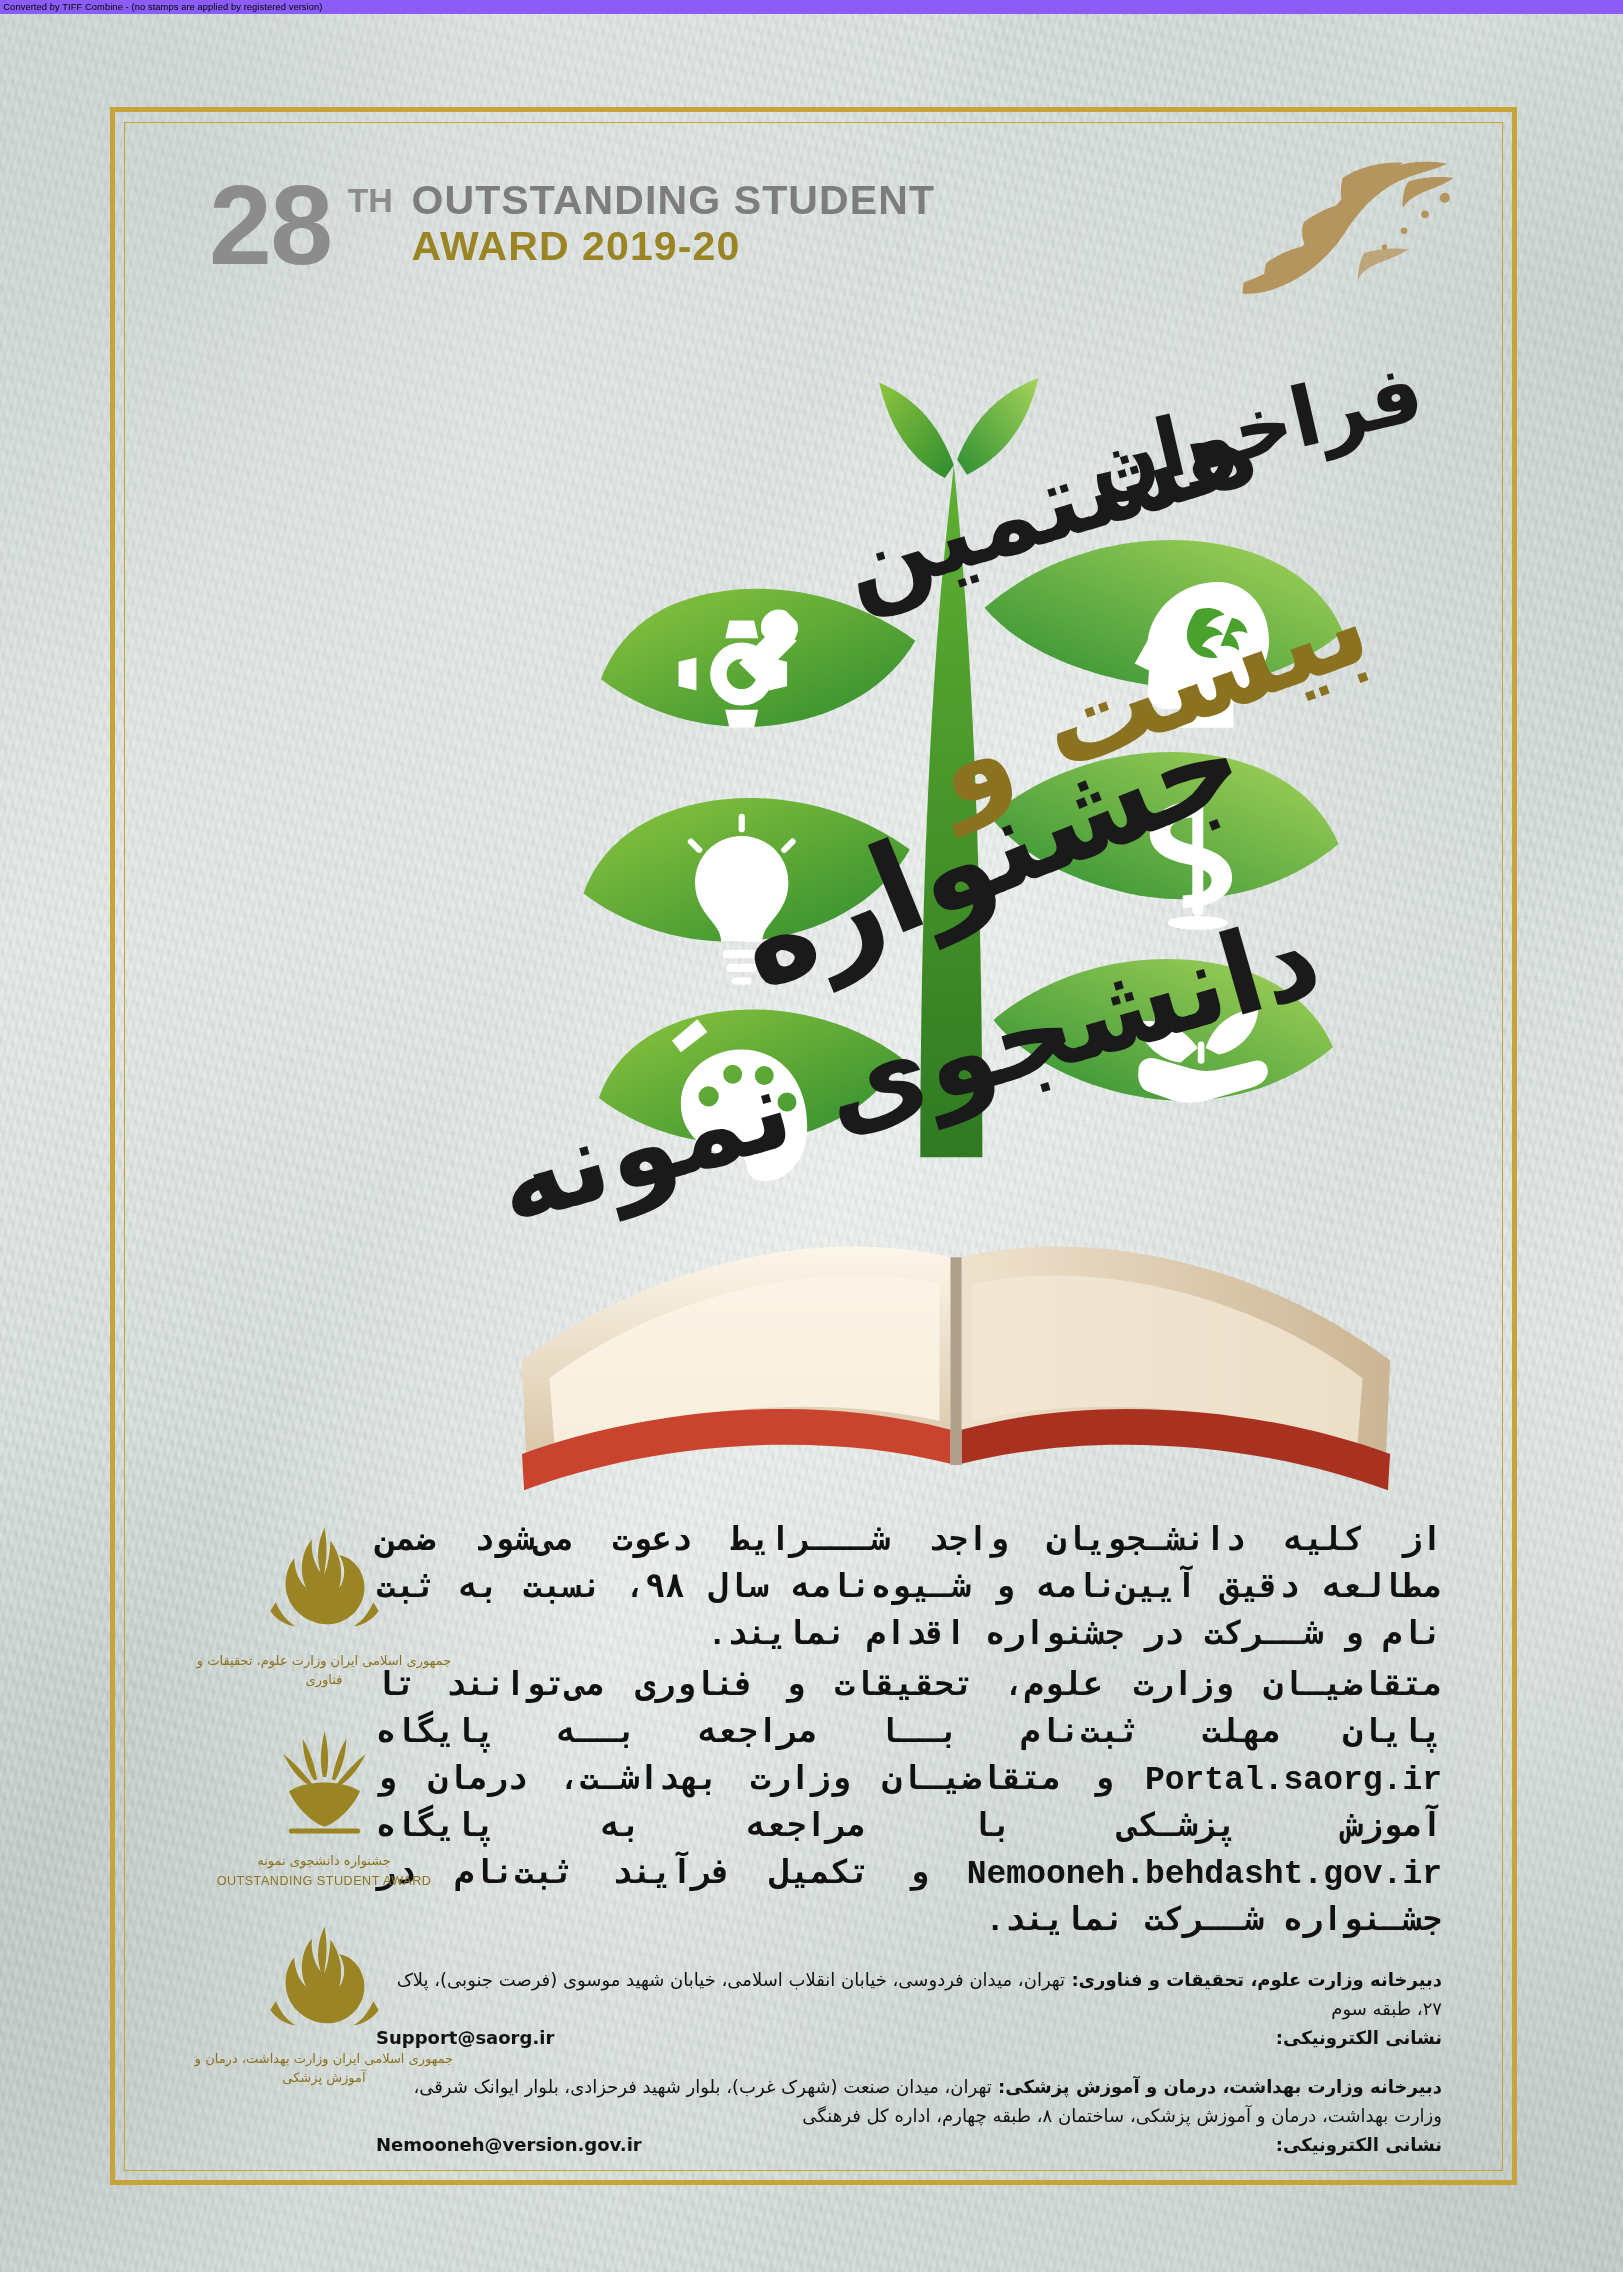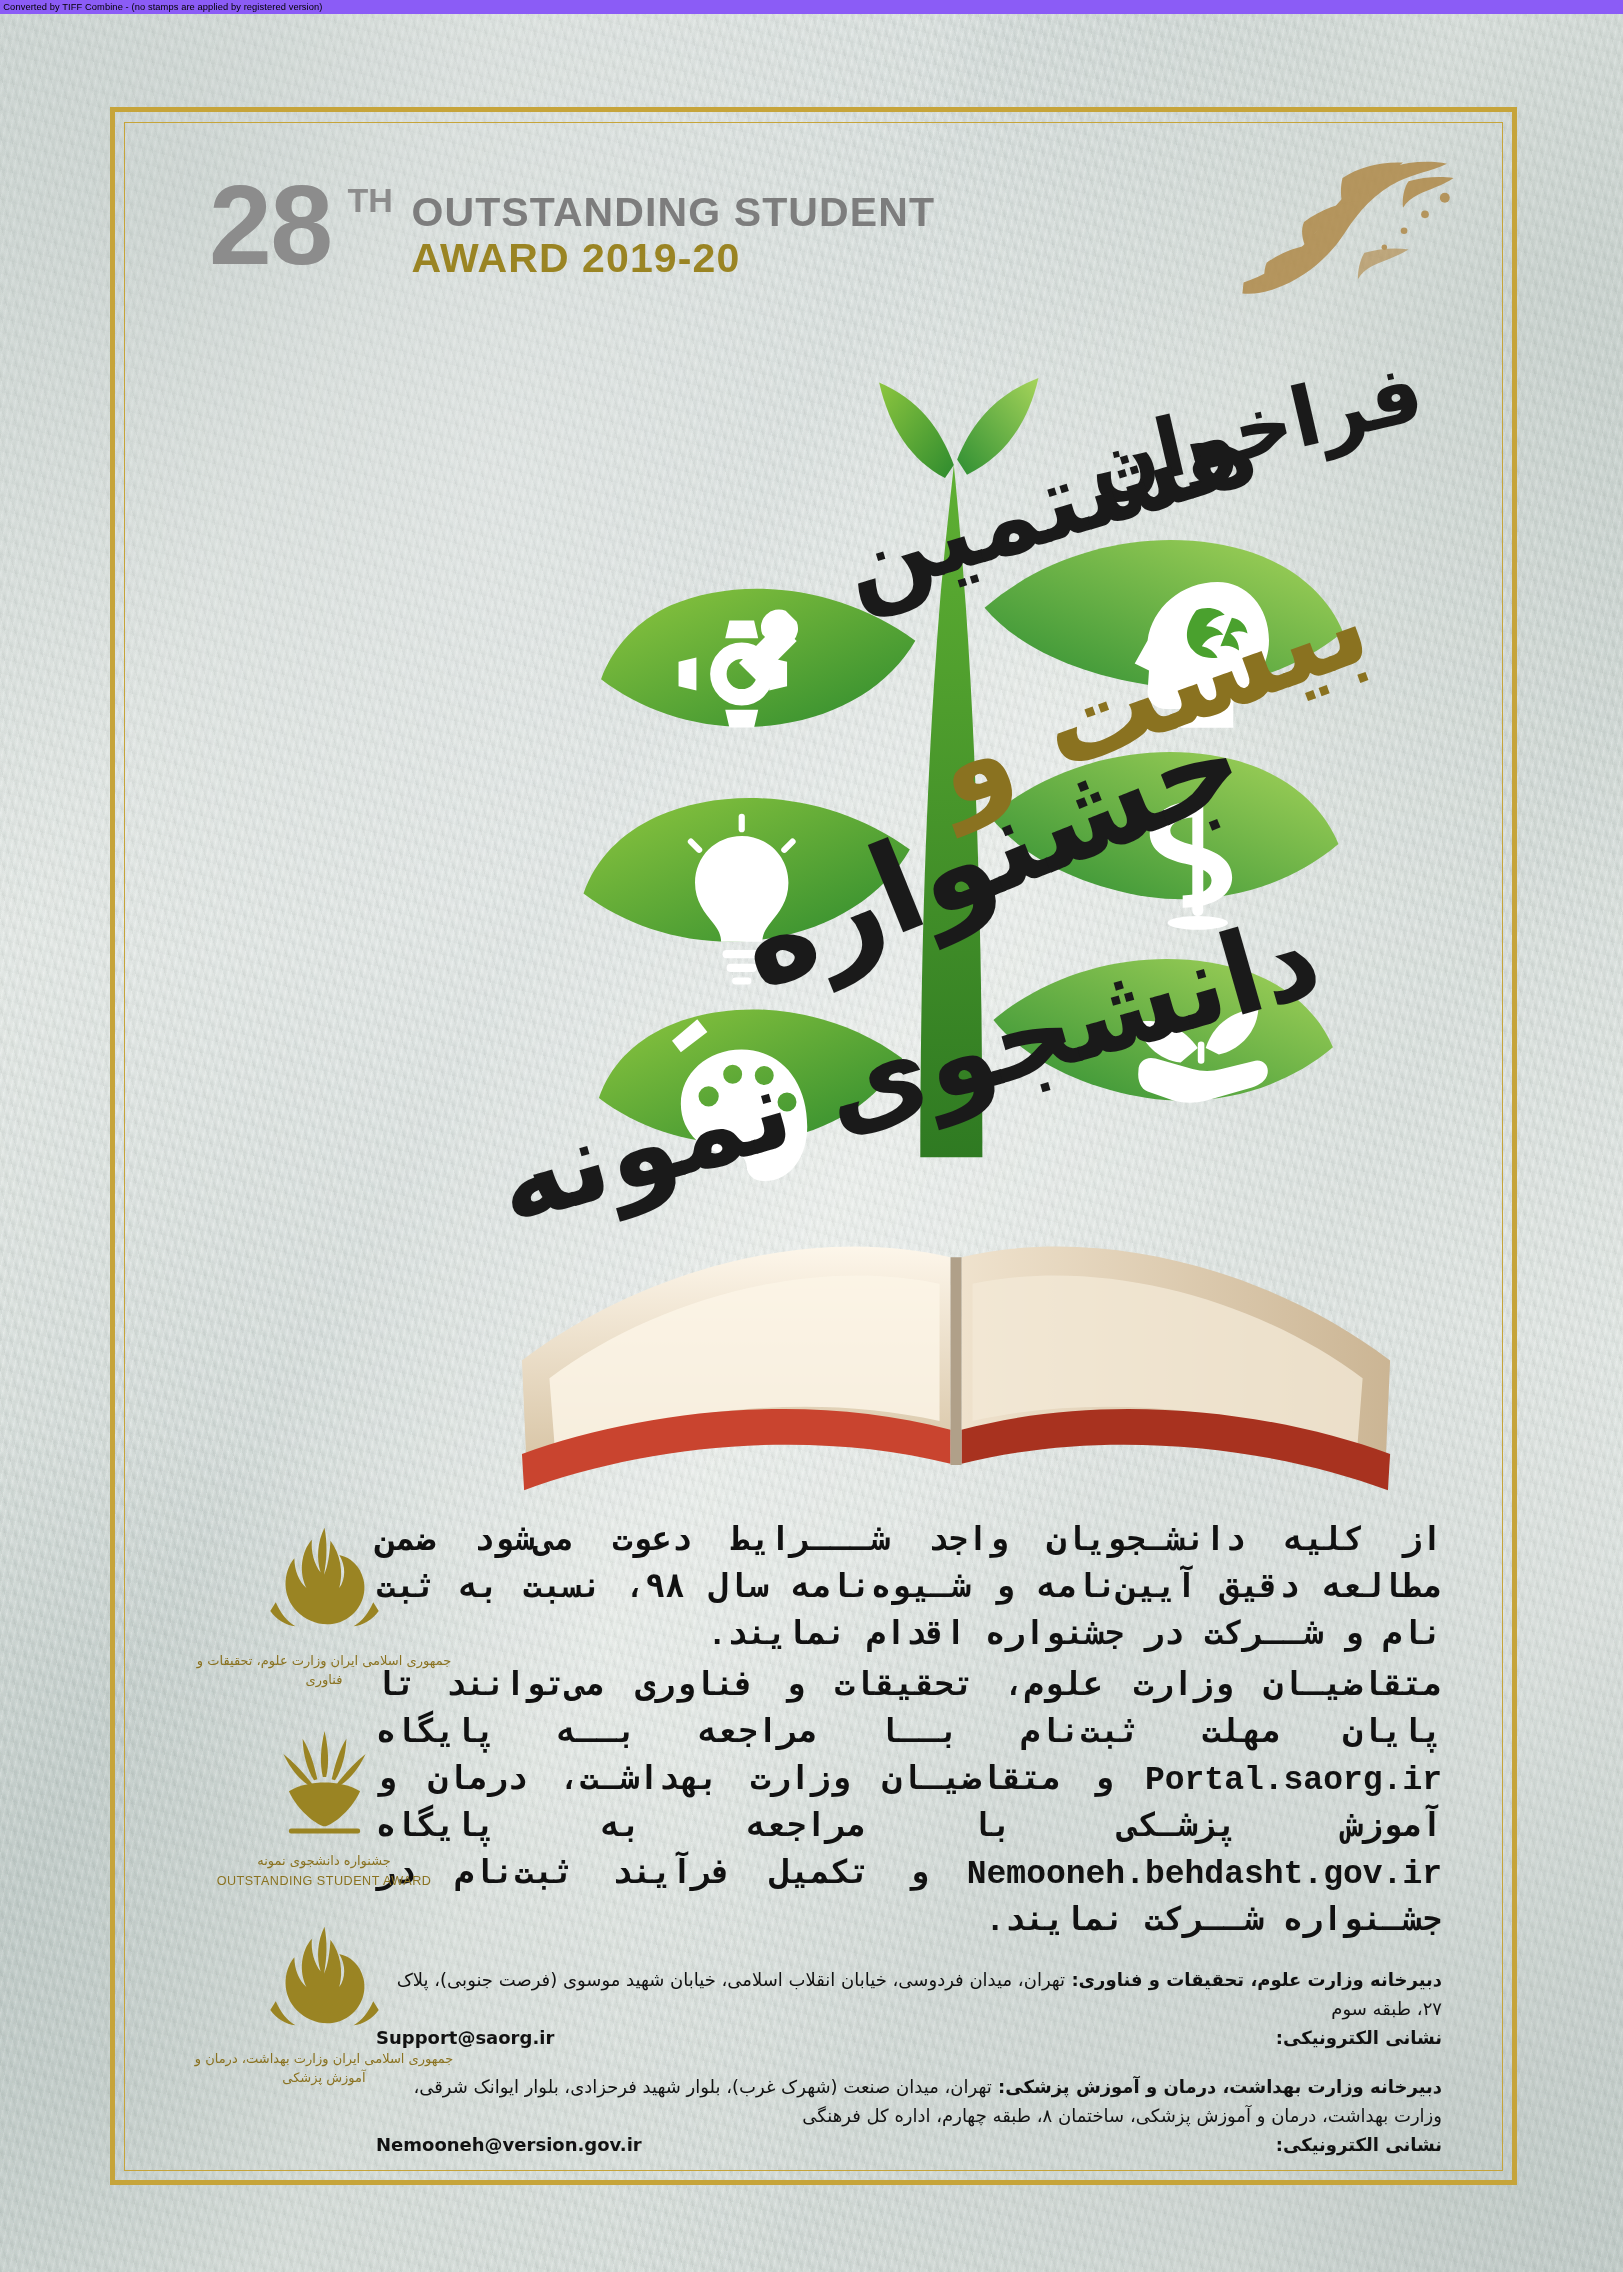"OUTSTANDING STUDENT" .en-lines { margin-top: 16px -> 4px }
